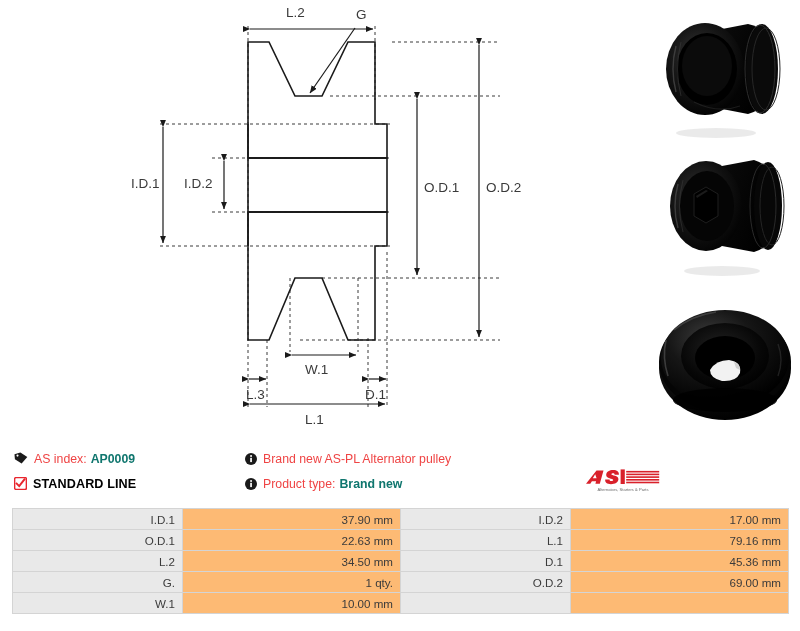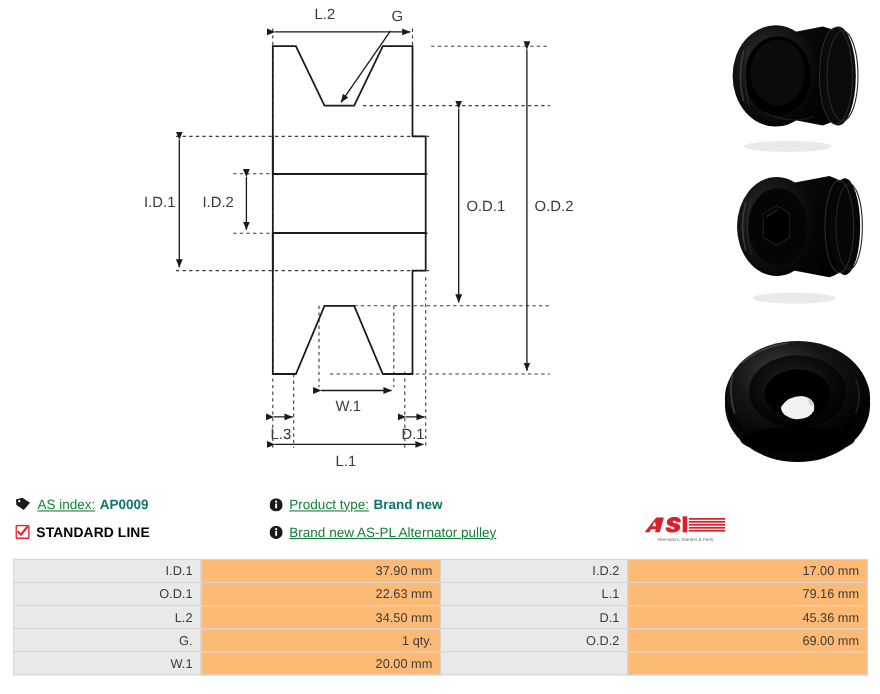"AS index:" .info-line .lbl { color: #15803d -> #ef4444; text-decoration: underline -> none }
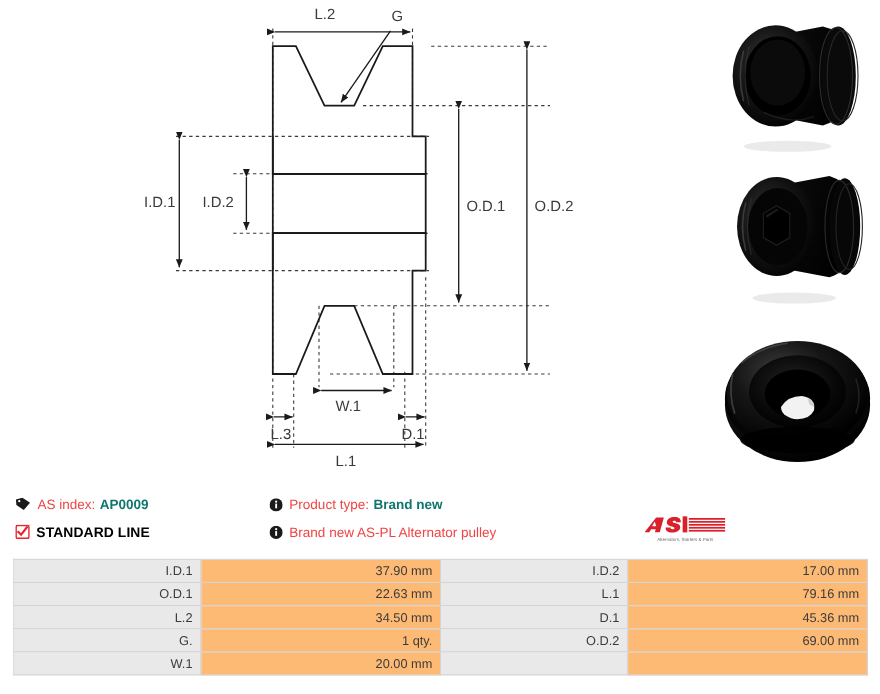"Product type:" div.info-line { order: before "Brand new AS-PL Alternator pulley" -> after "Brand new AS-PL Alternator pulley" }
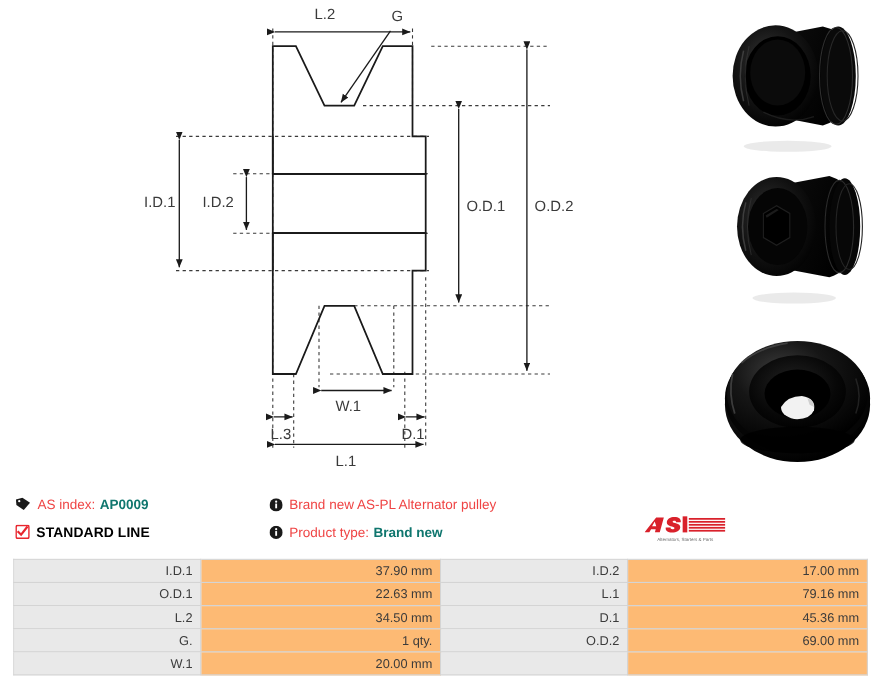"20.00 mm" td.v { text: 20.00 -> 10.00 }
